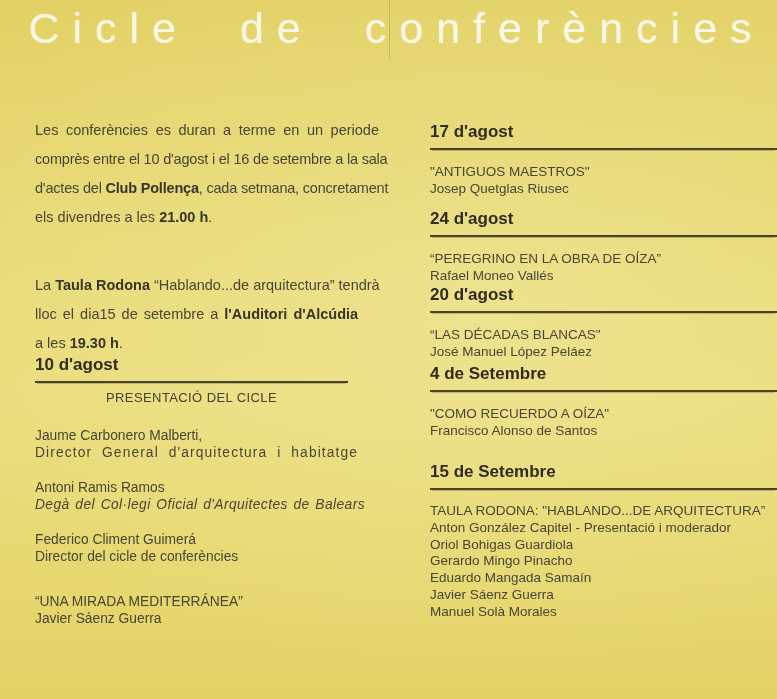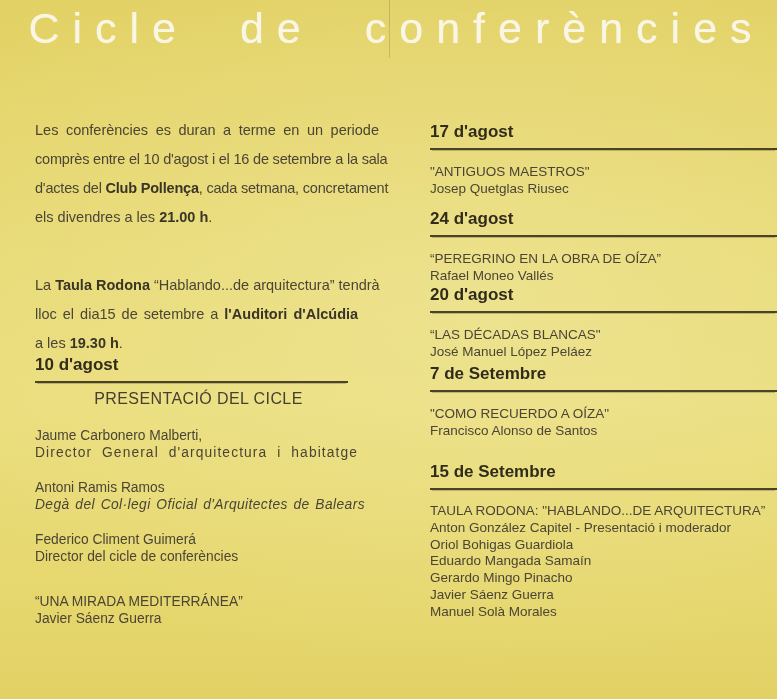"7 de Setembre" div.date-head { text: 7 -> 4 }
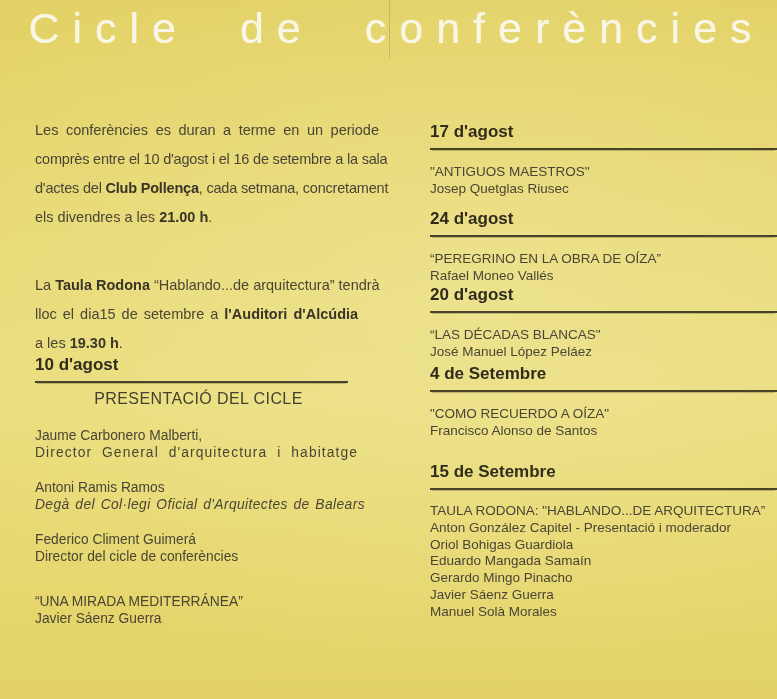"PRESENTACIÓ DEL CICLE" .subtitle { font-size: 16px -> 13px; left: 7px -> 0 }
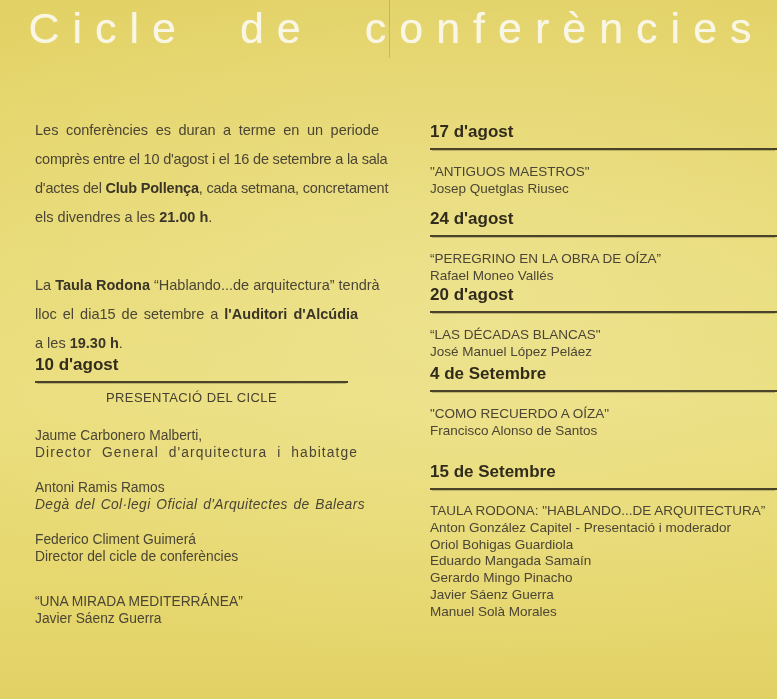"Eduardo Mangada Samaín" div.event-line { order: before "Gerardo Mingo Pinacho" -> after "Gerardo Mingo Pinacho" }
